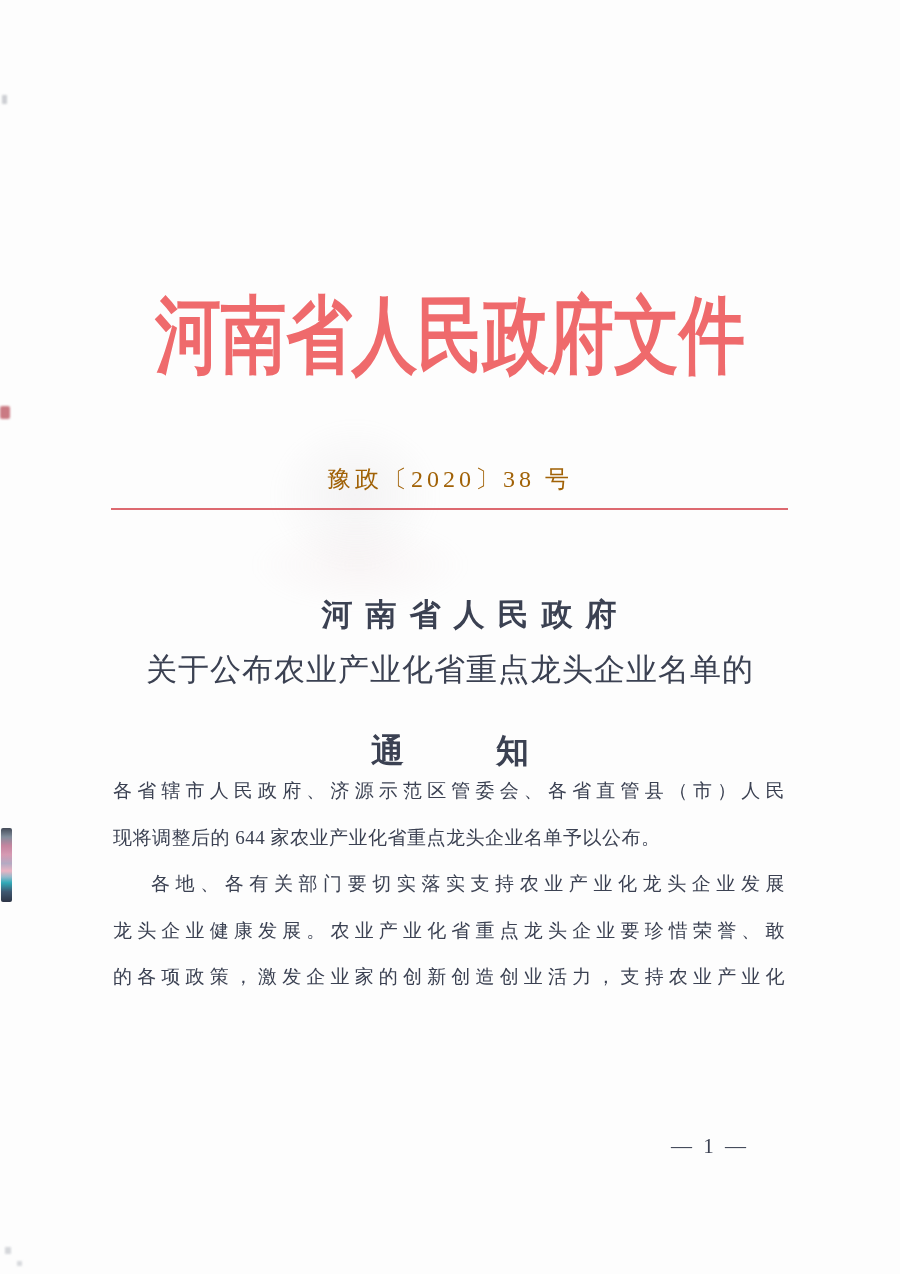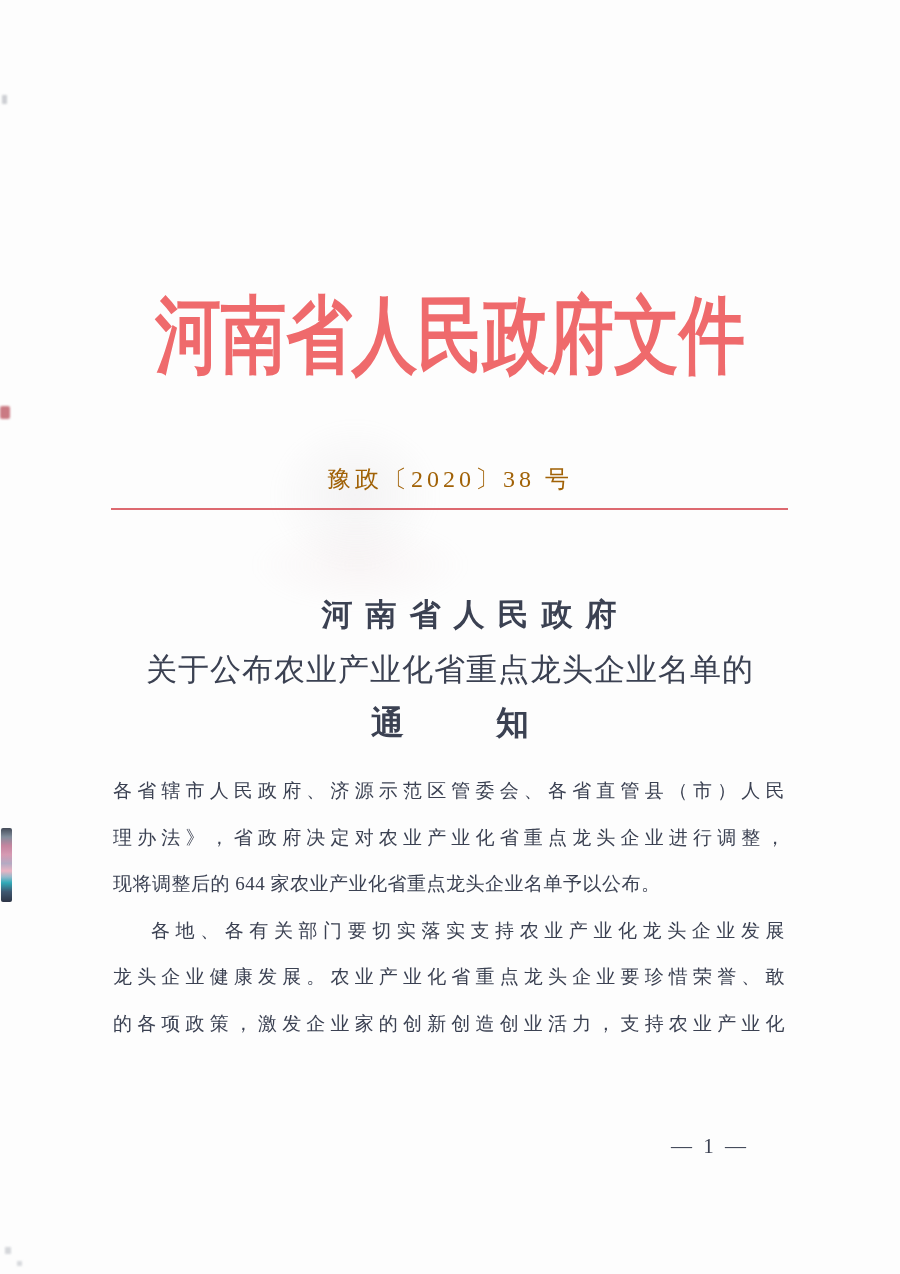"通知" .title-3 { top: 701px -> 729px }
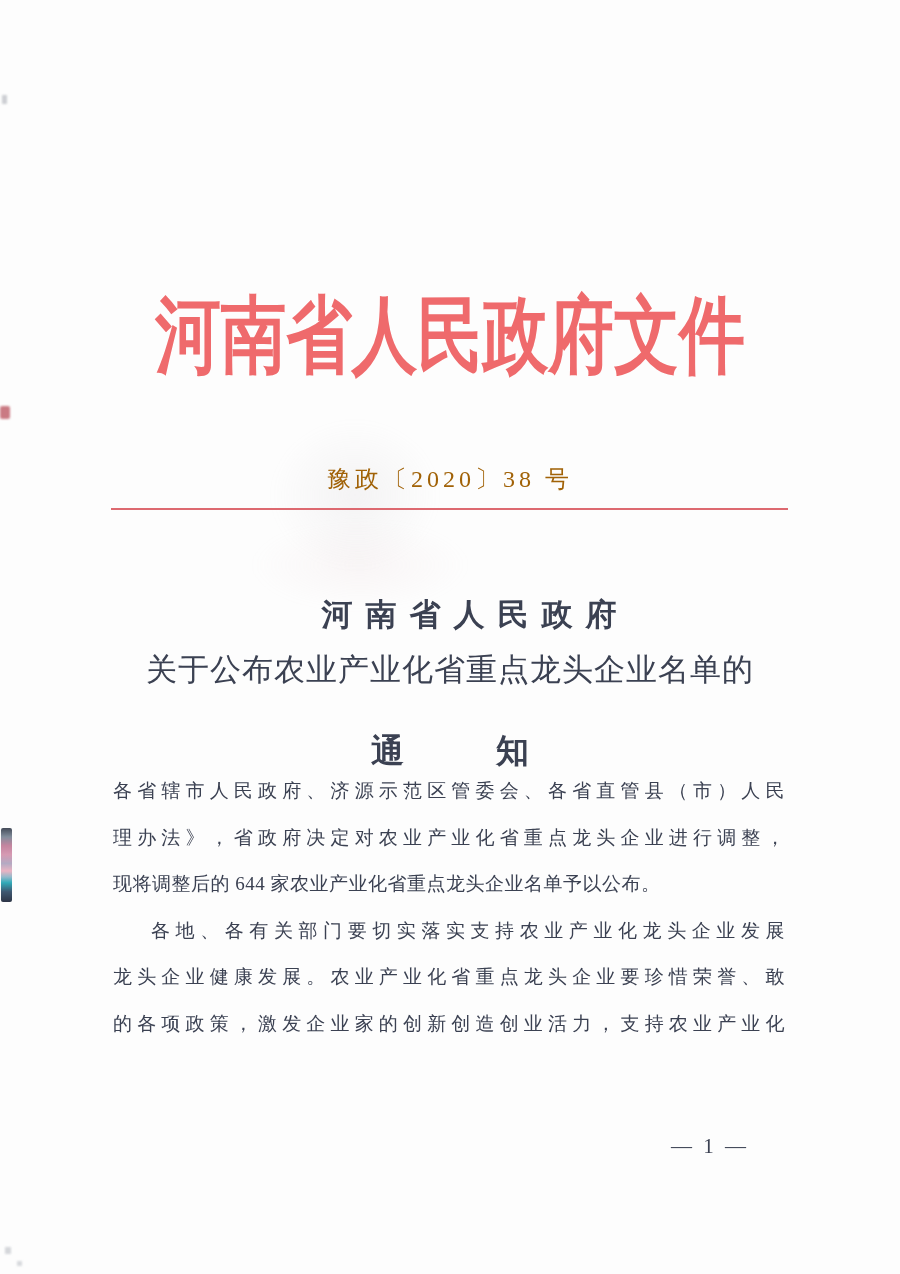"理办法》，省政府决定对农业产业化省重点龙头企业进行调整，" div.body-line { html: <div>理办法》，省政府决定对农业产业化省重点龙头企业进行调整，</div> -> none }
